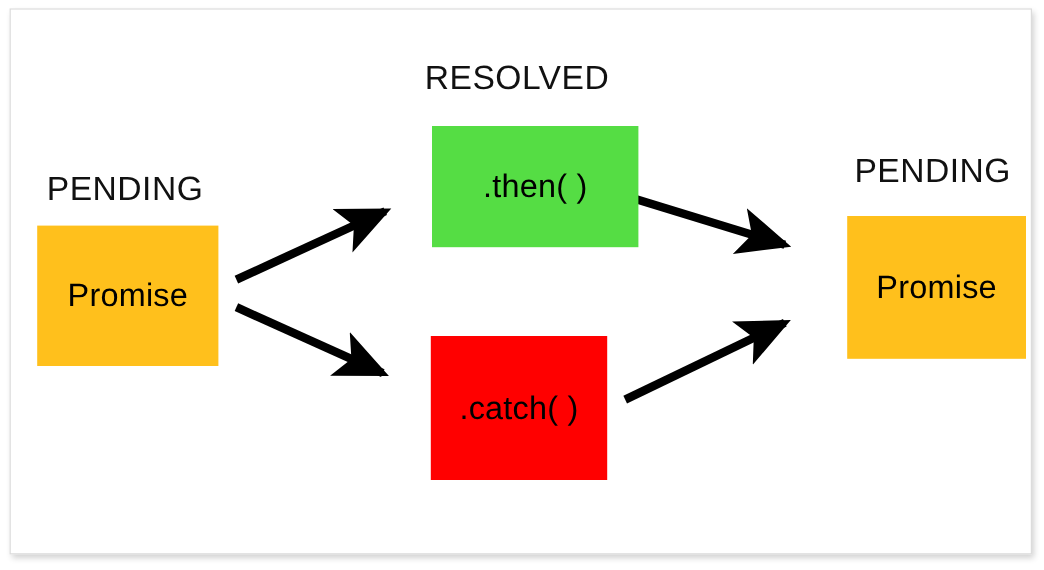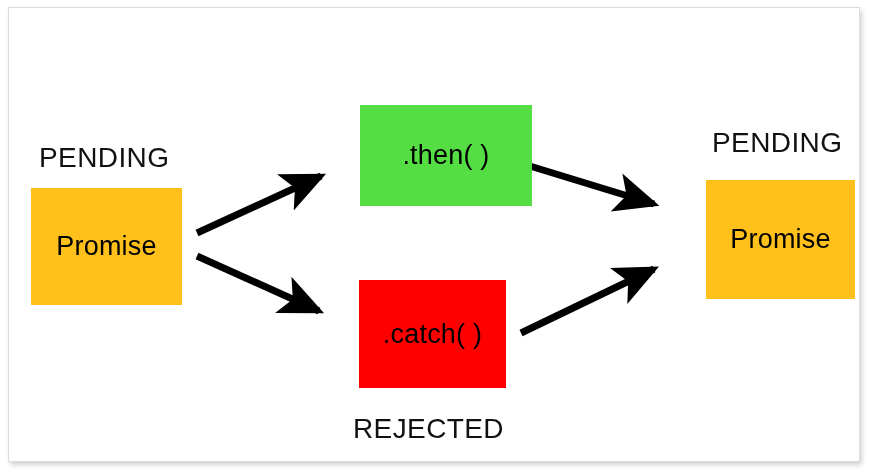"RESOLVED" div.state-label { html: none -> <div>RESOLVED</div> }
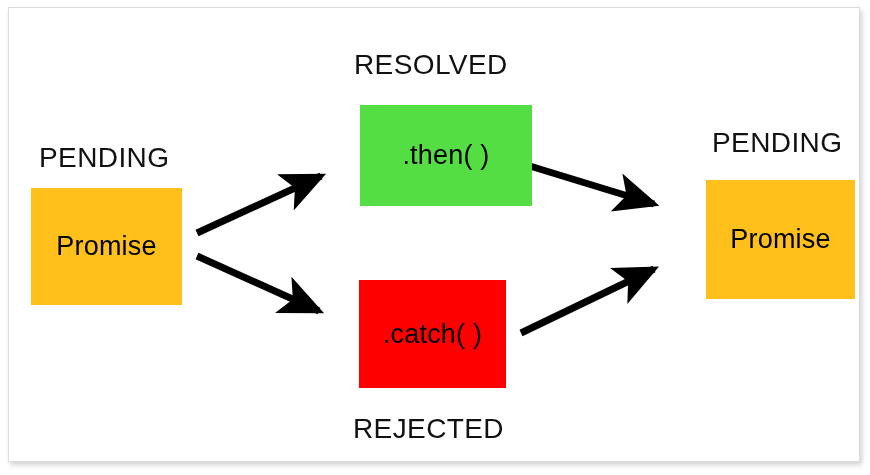".catch( )" .node-rejected { height: 108px -> 120px }
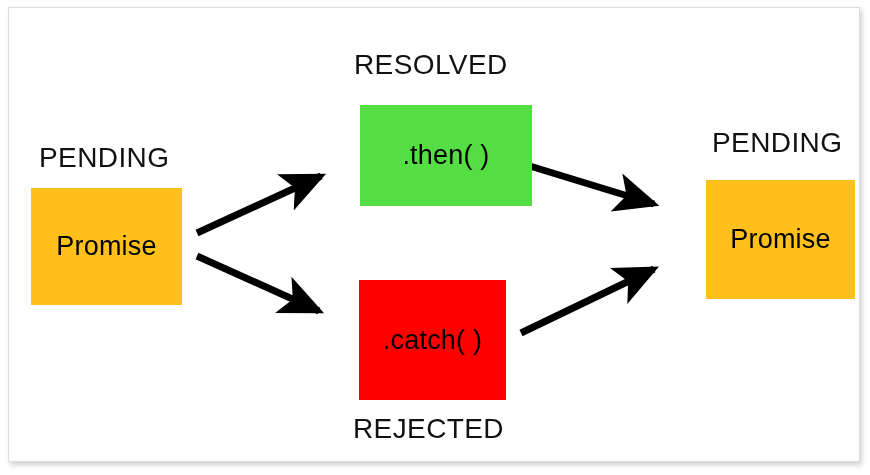"REJECTED" div.state-label { html: <div>REJECTED</div> -> none }
